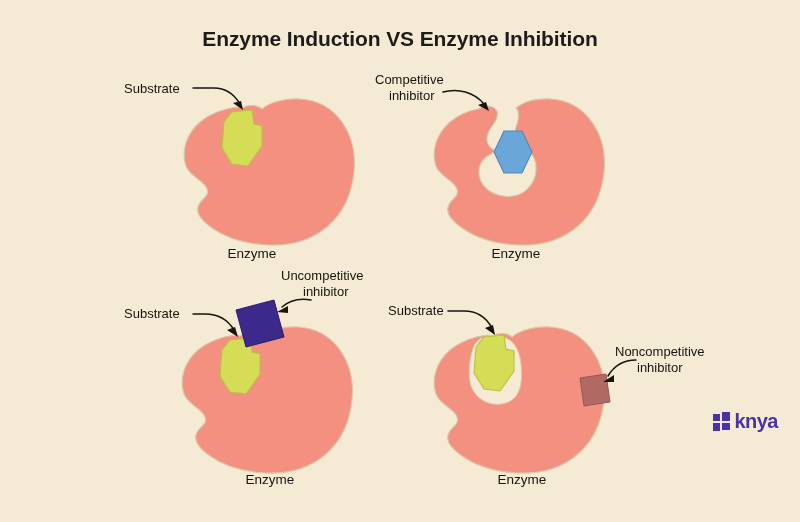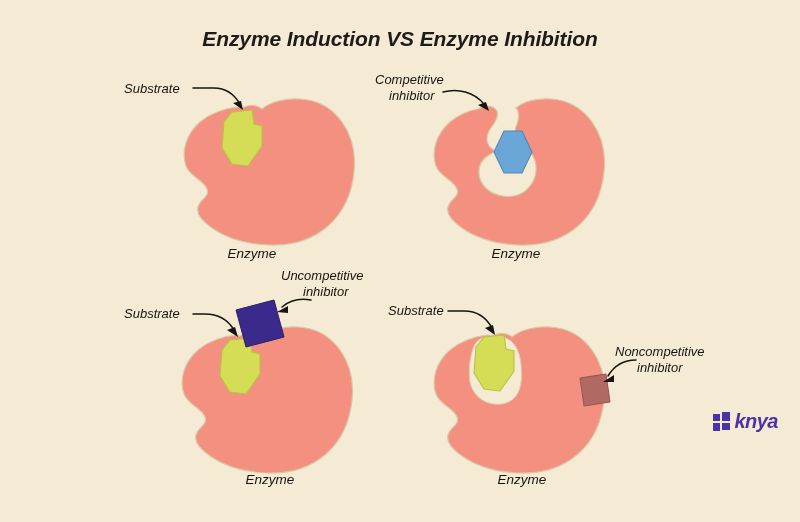"Enzyme Induction VS Enzyme Inhibition" #stage { font-style: italic -> none }
